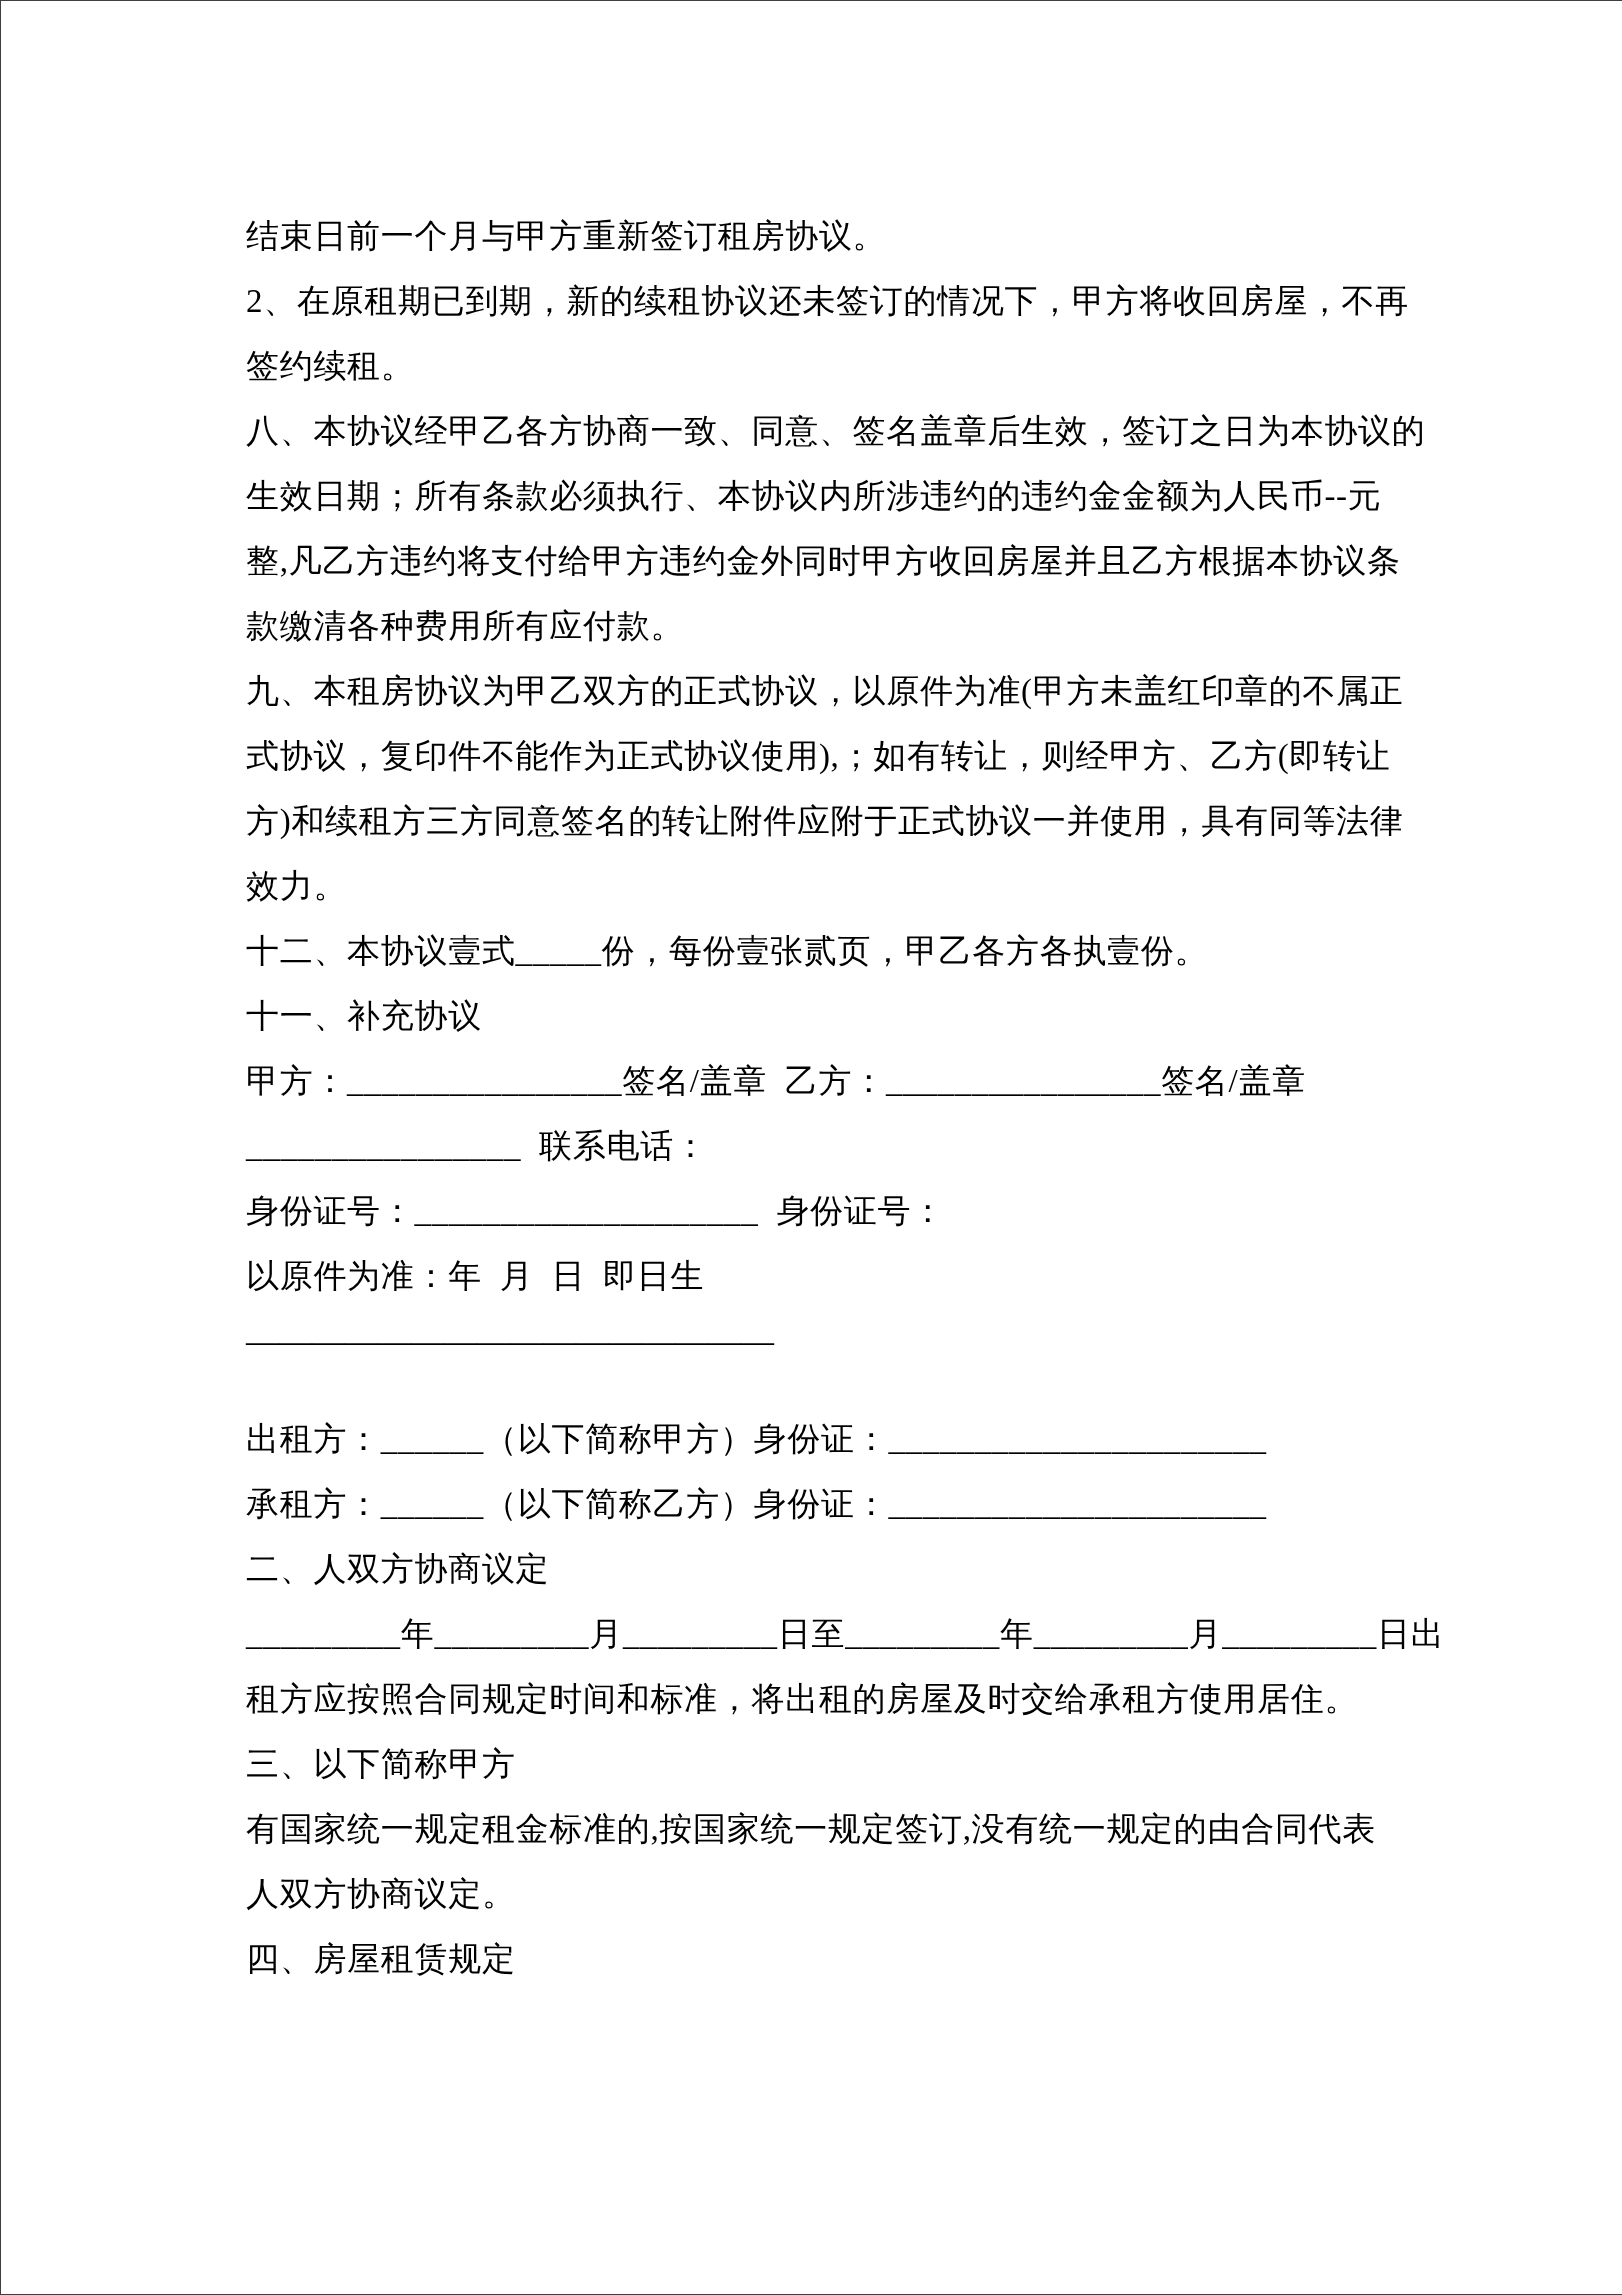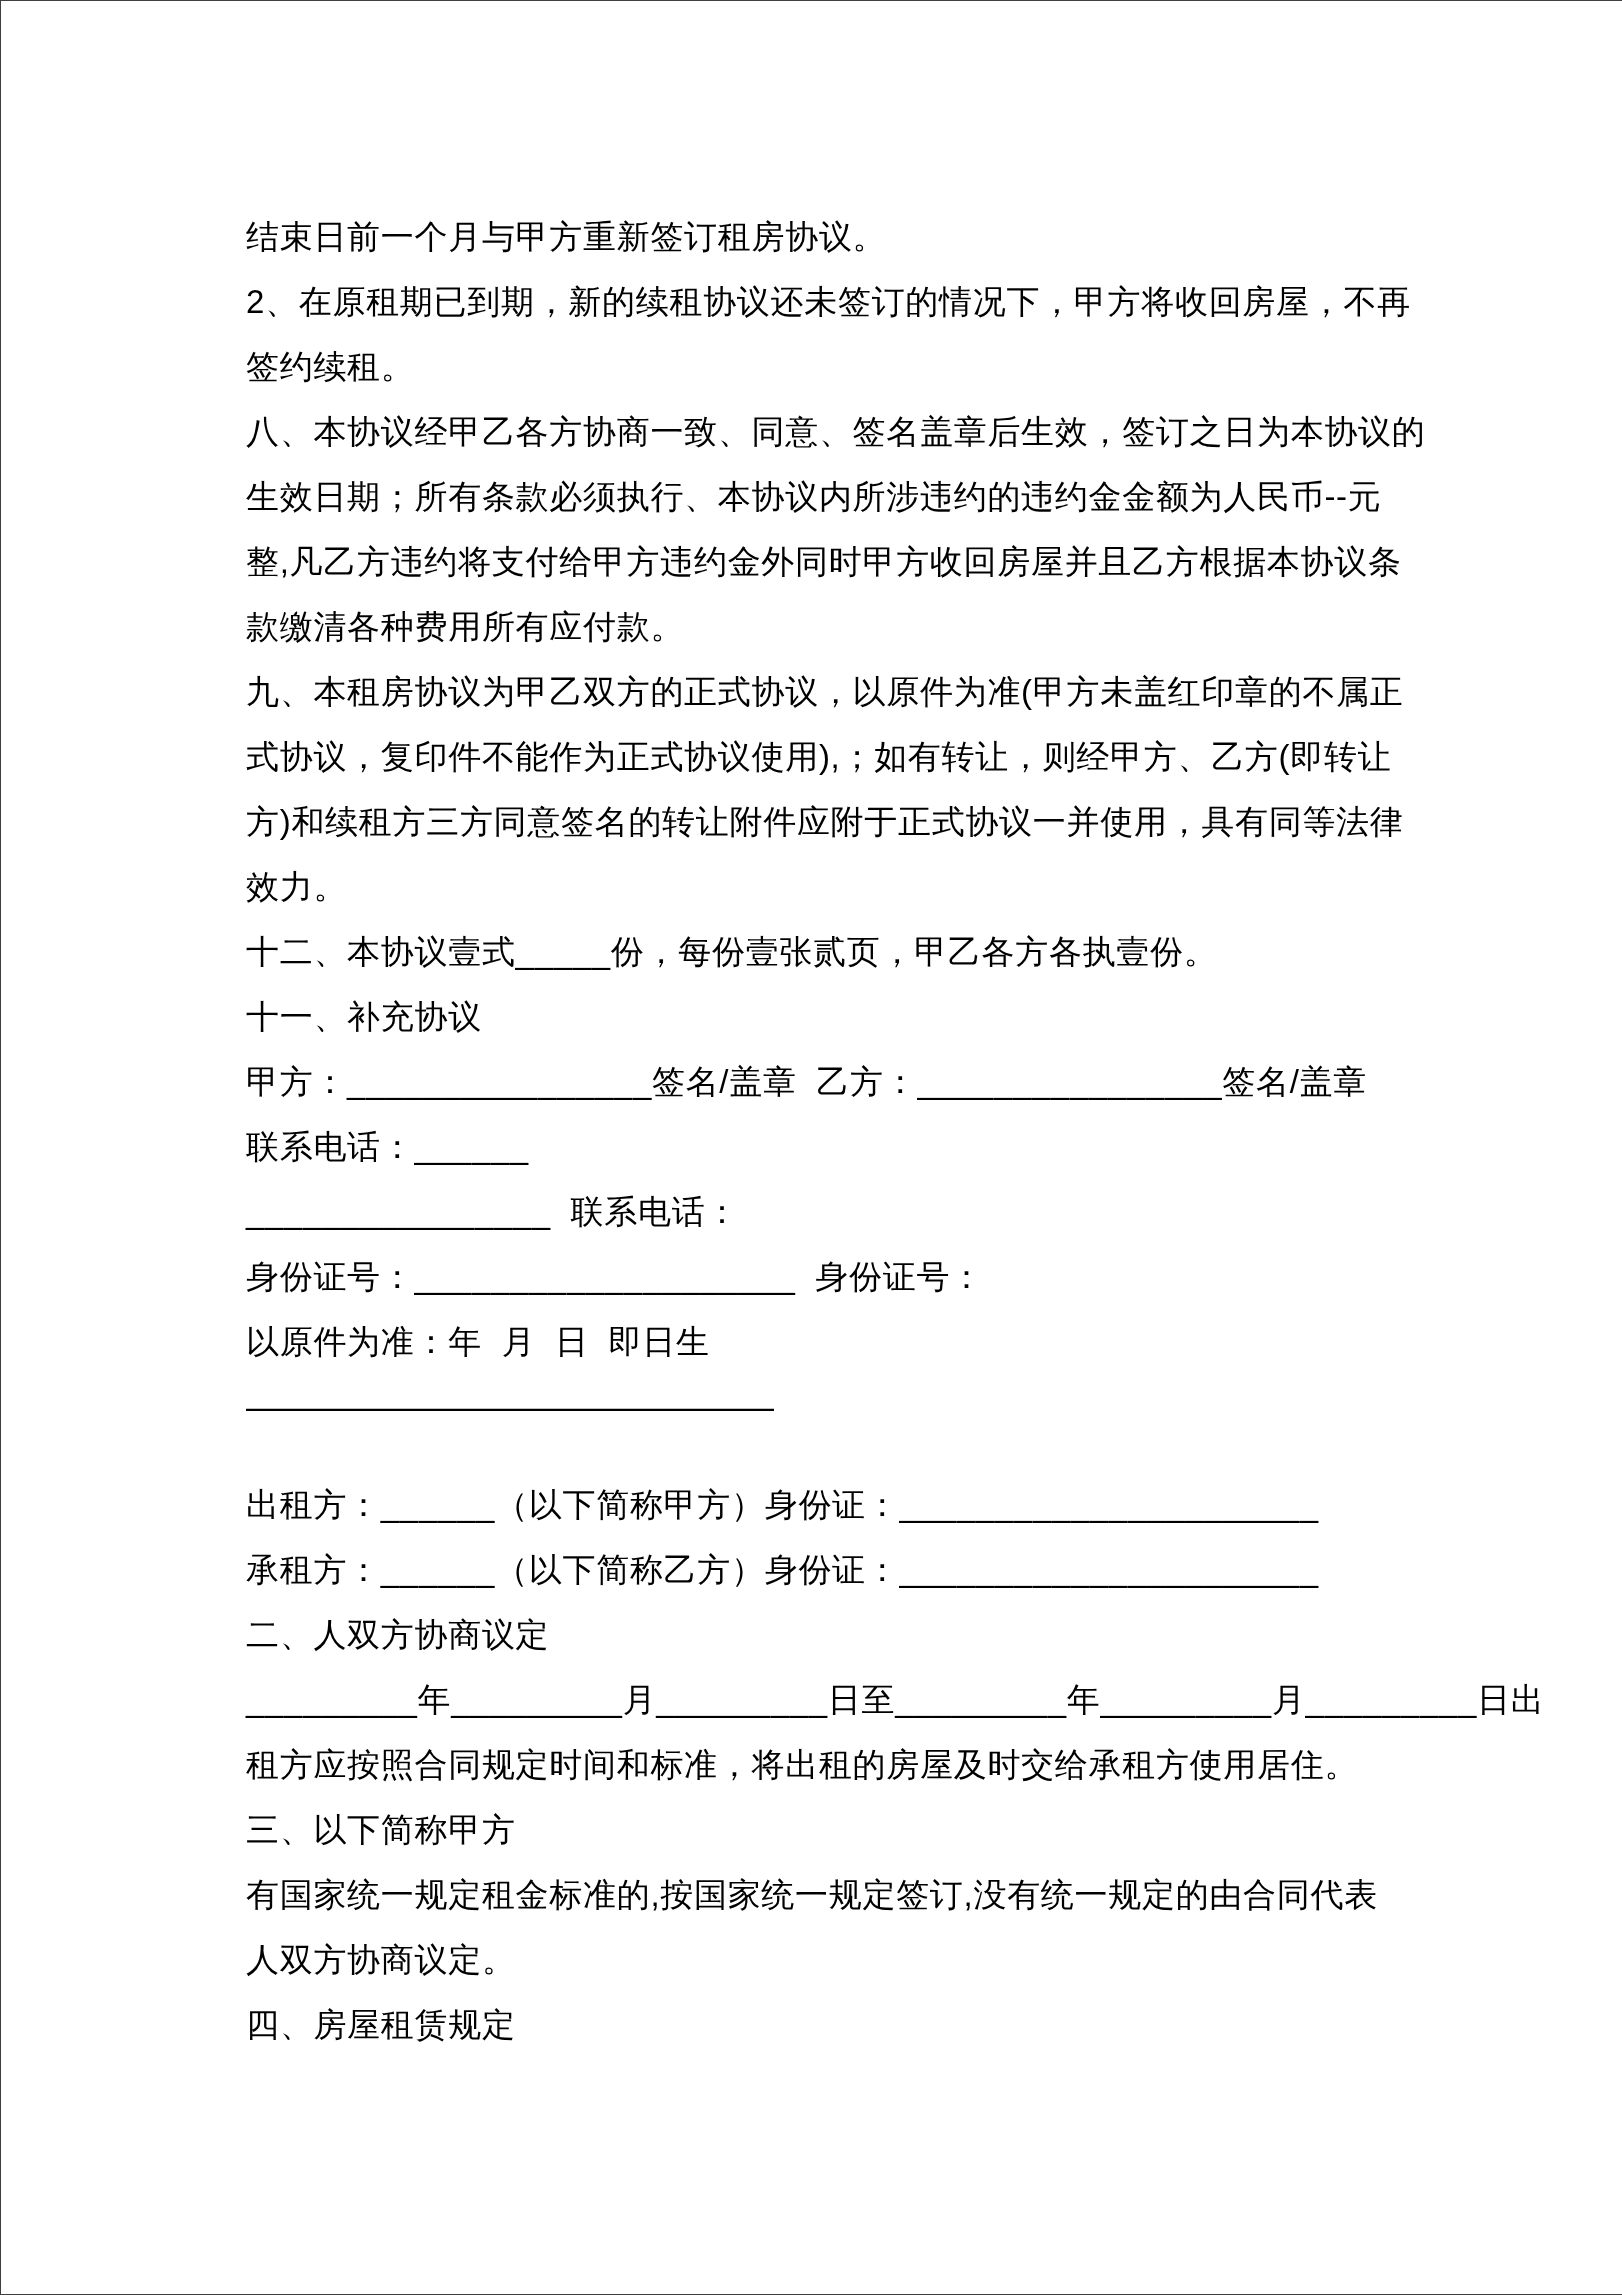"结束日前一个月与甲方重新签订租房协议。" .page { font-family: Liberation Sans, sans-serif -> Liberation Serif, serif }
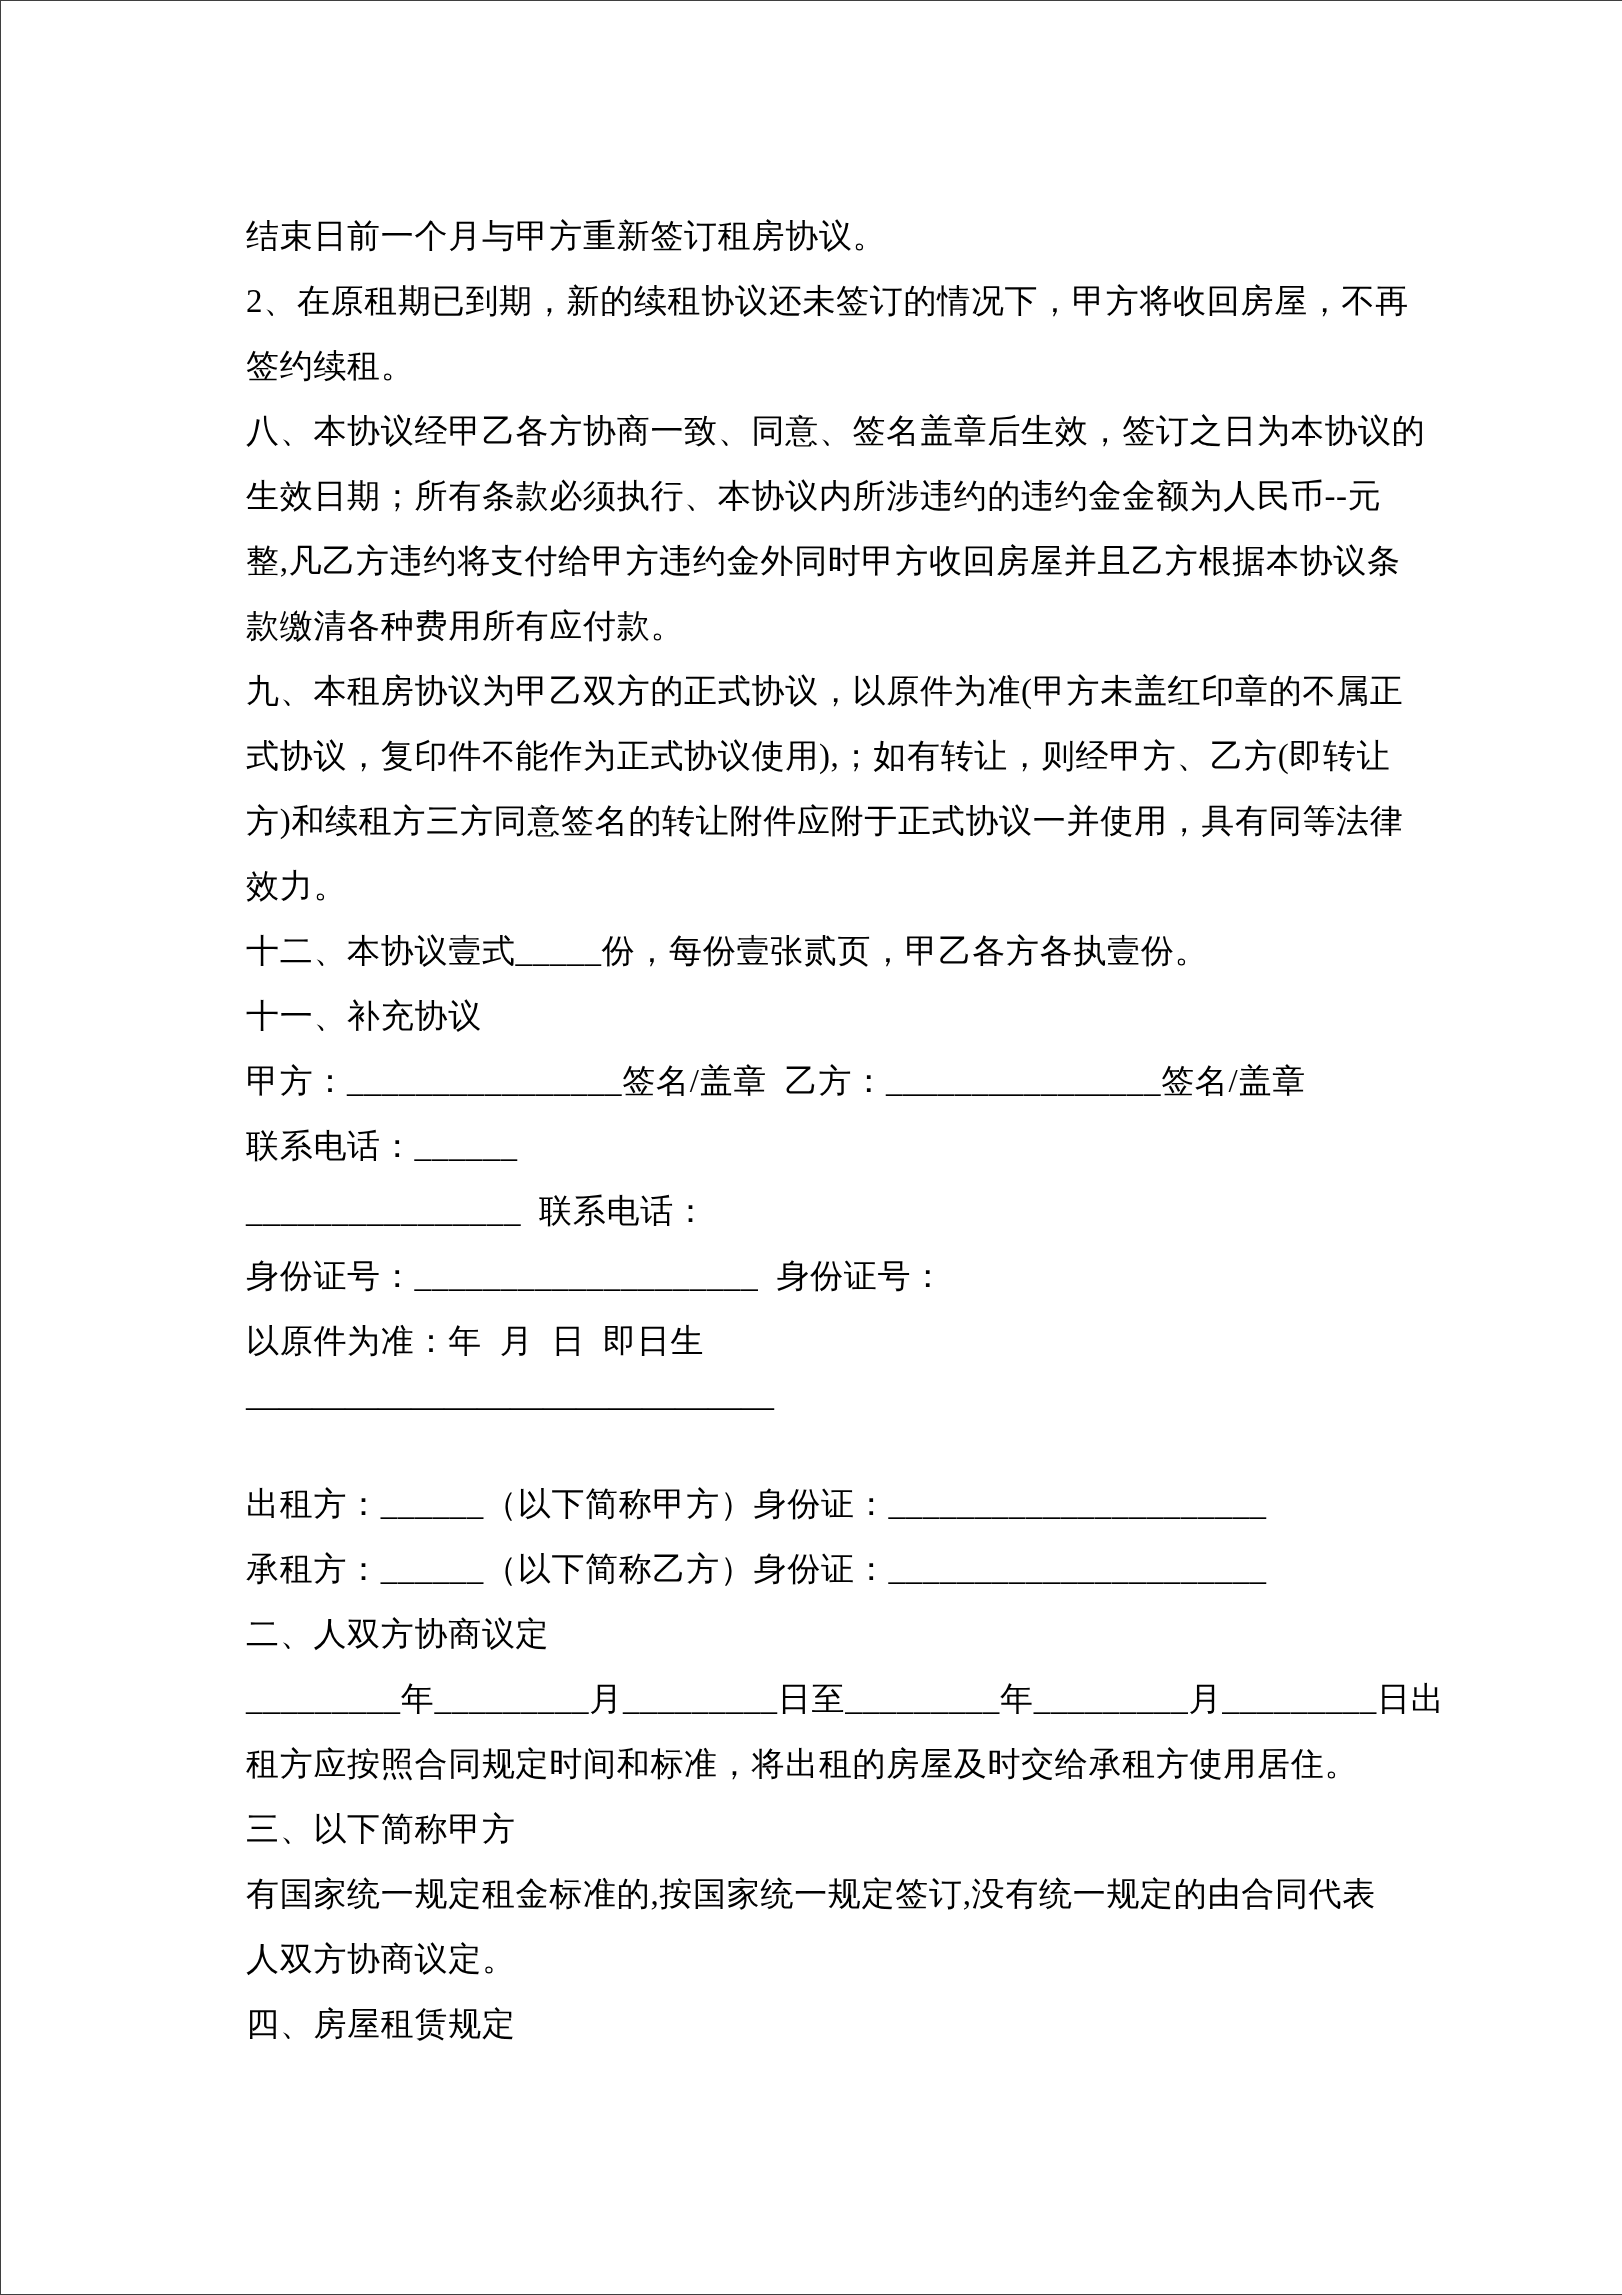"联系电话：______" div.line { html: <div>联系电话：______</div> -> none }
